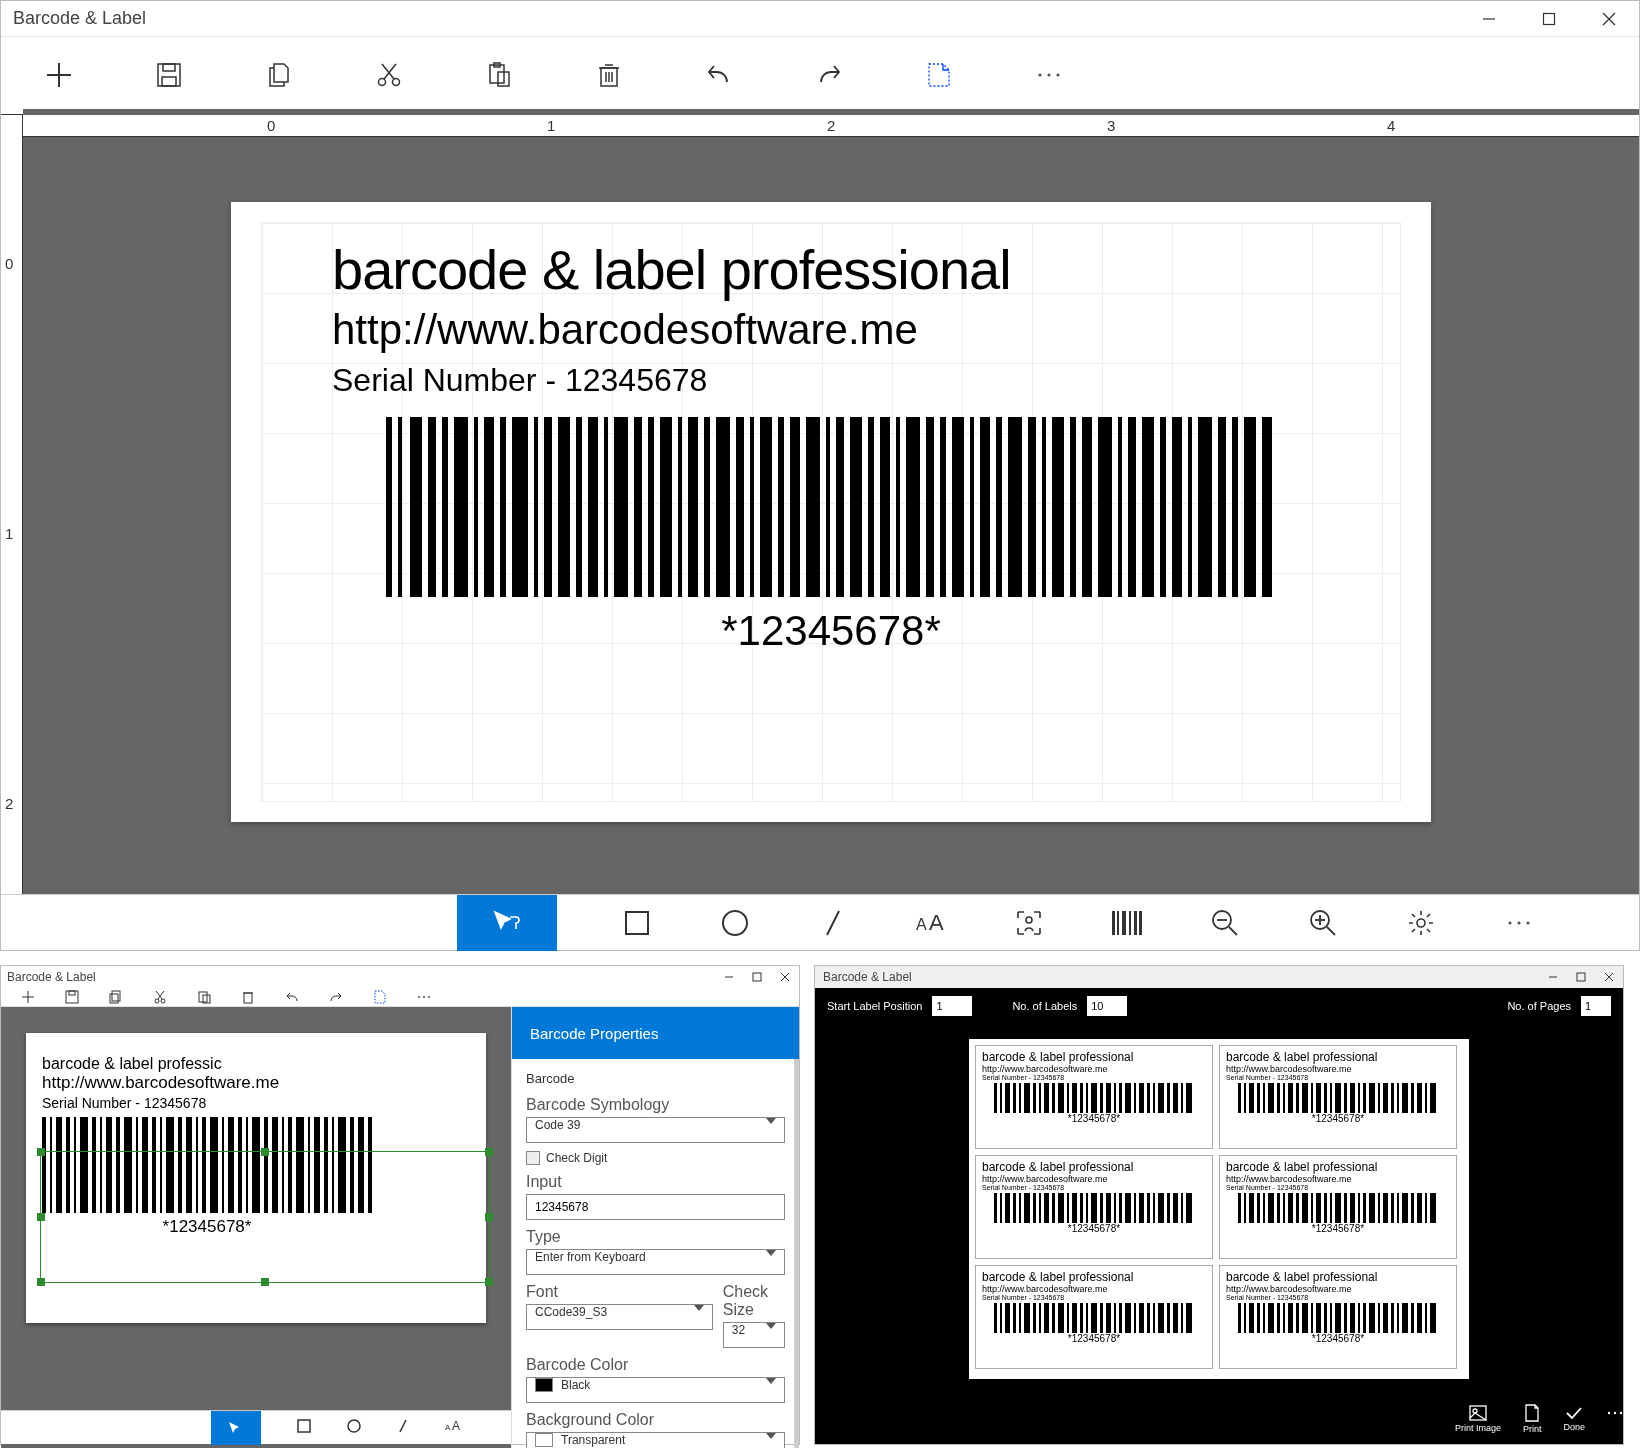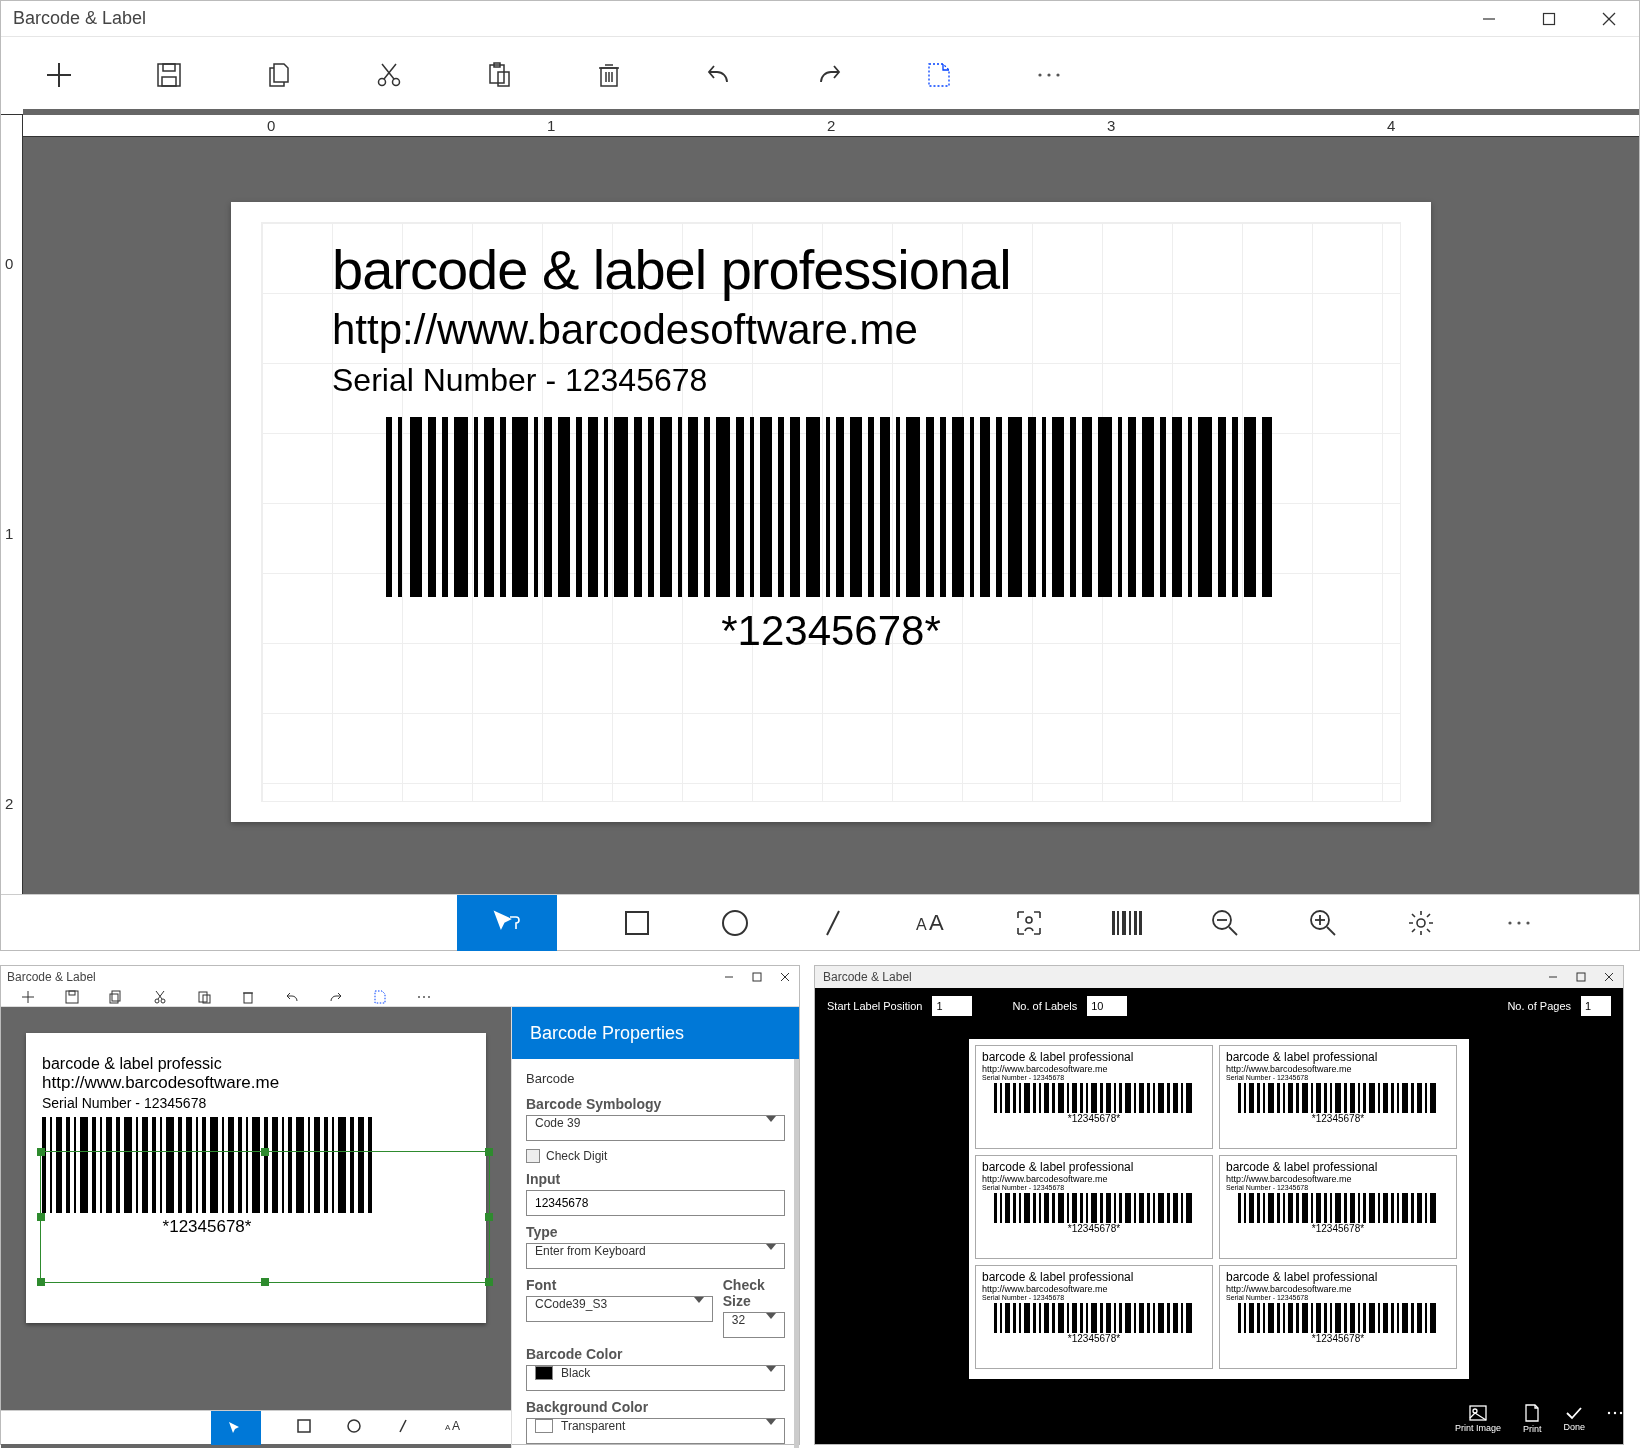"Barcode Properties" .props-head { font-size: 18px -> 15px }
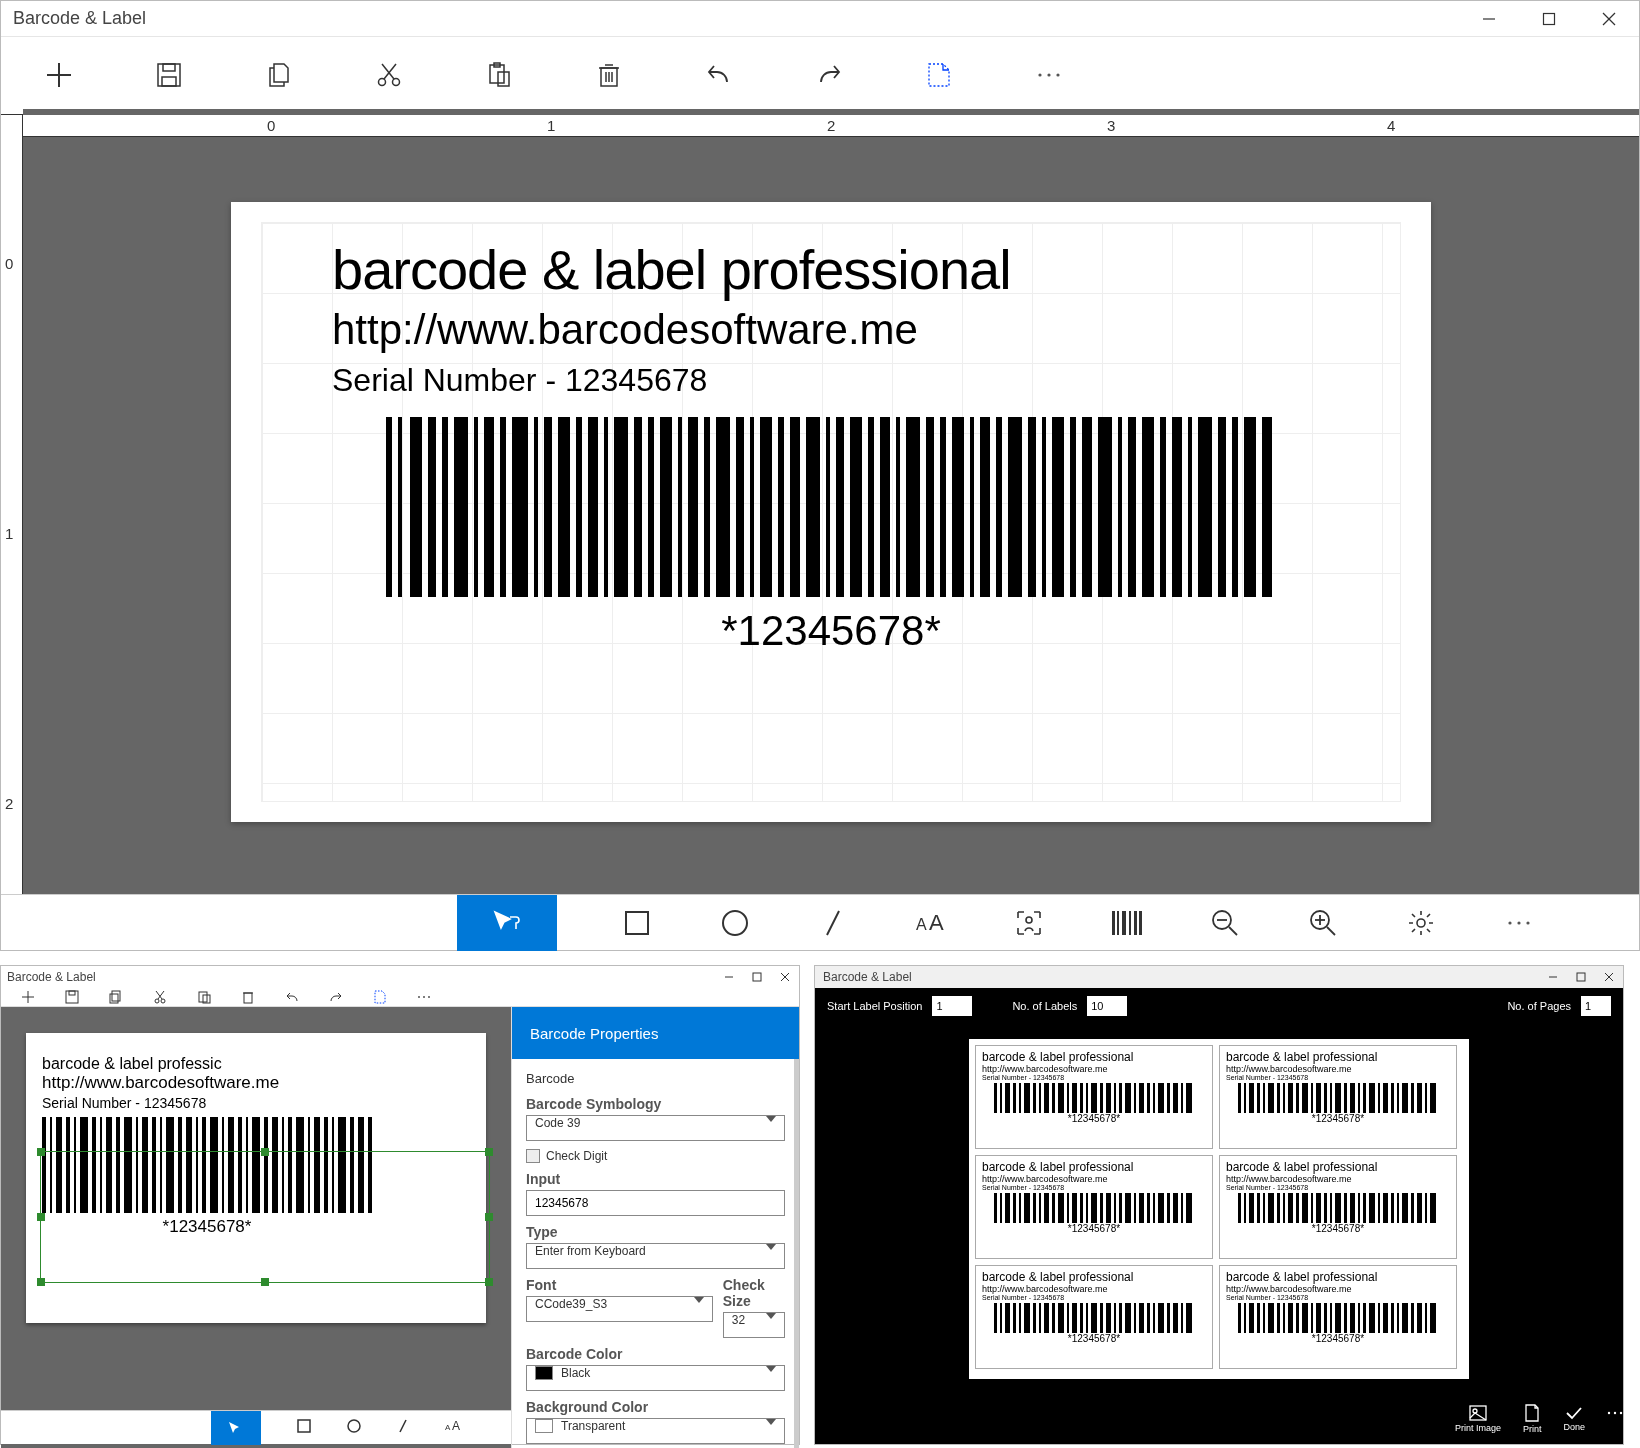"Barcode Symbology" .plabel { font-size: 14px -> 16px; font-weight: bold -> none }
